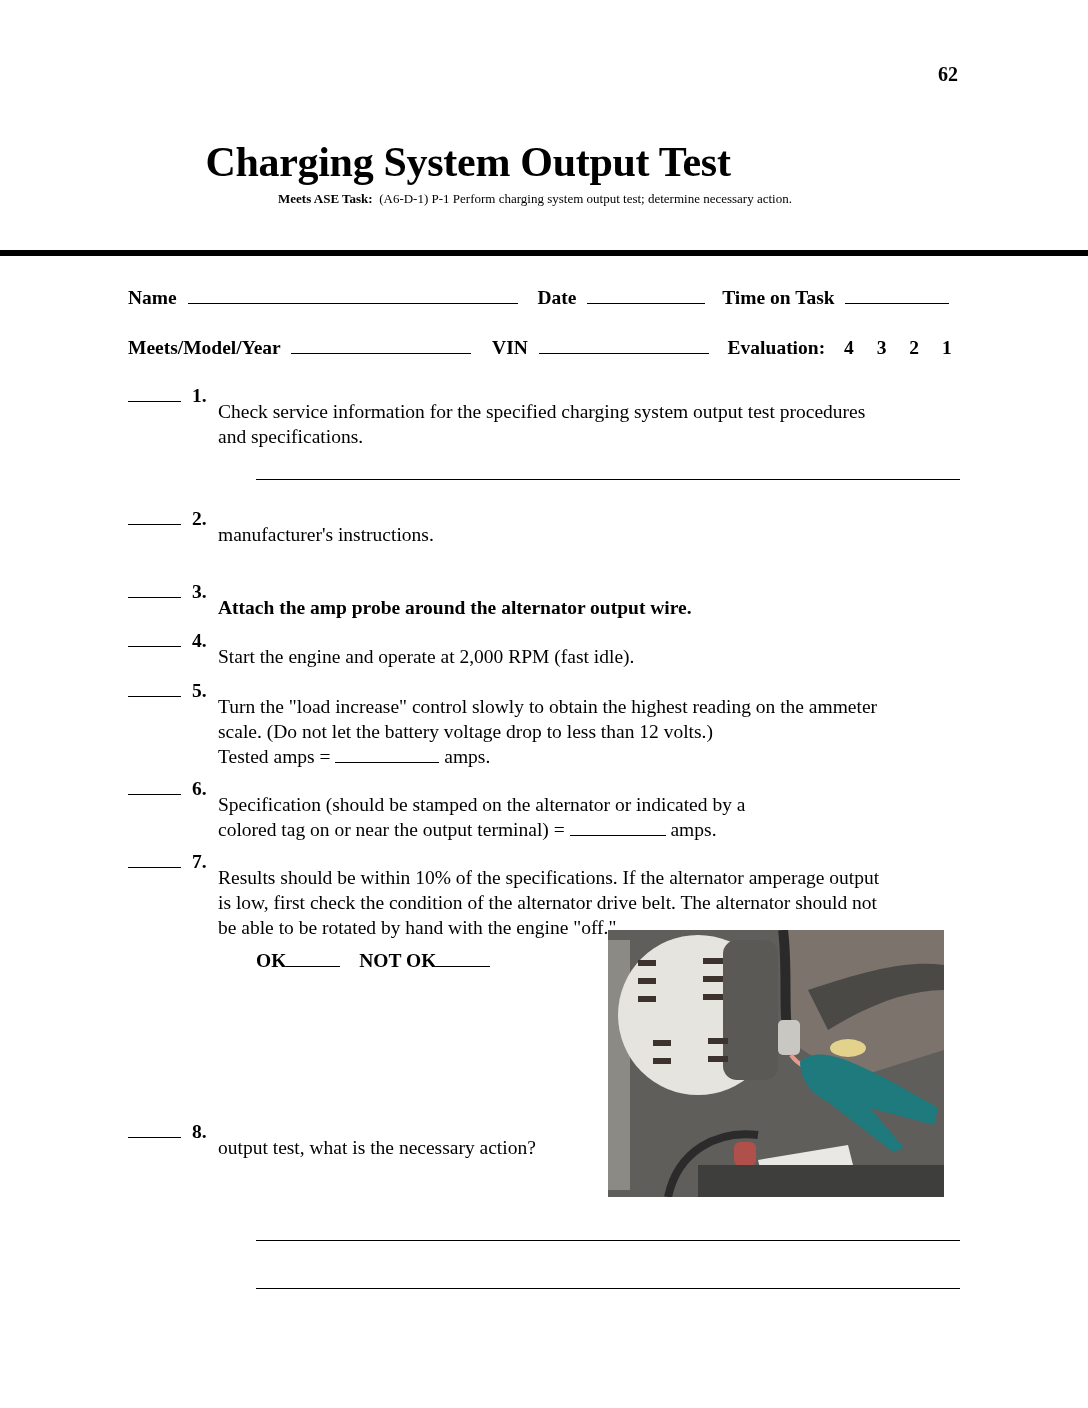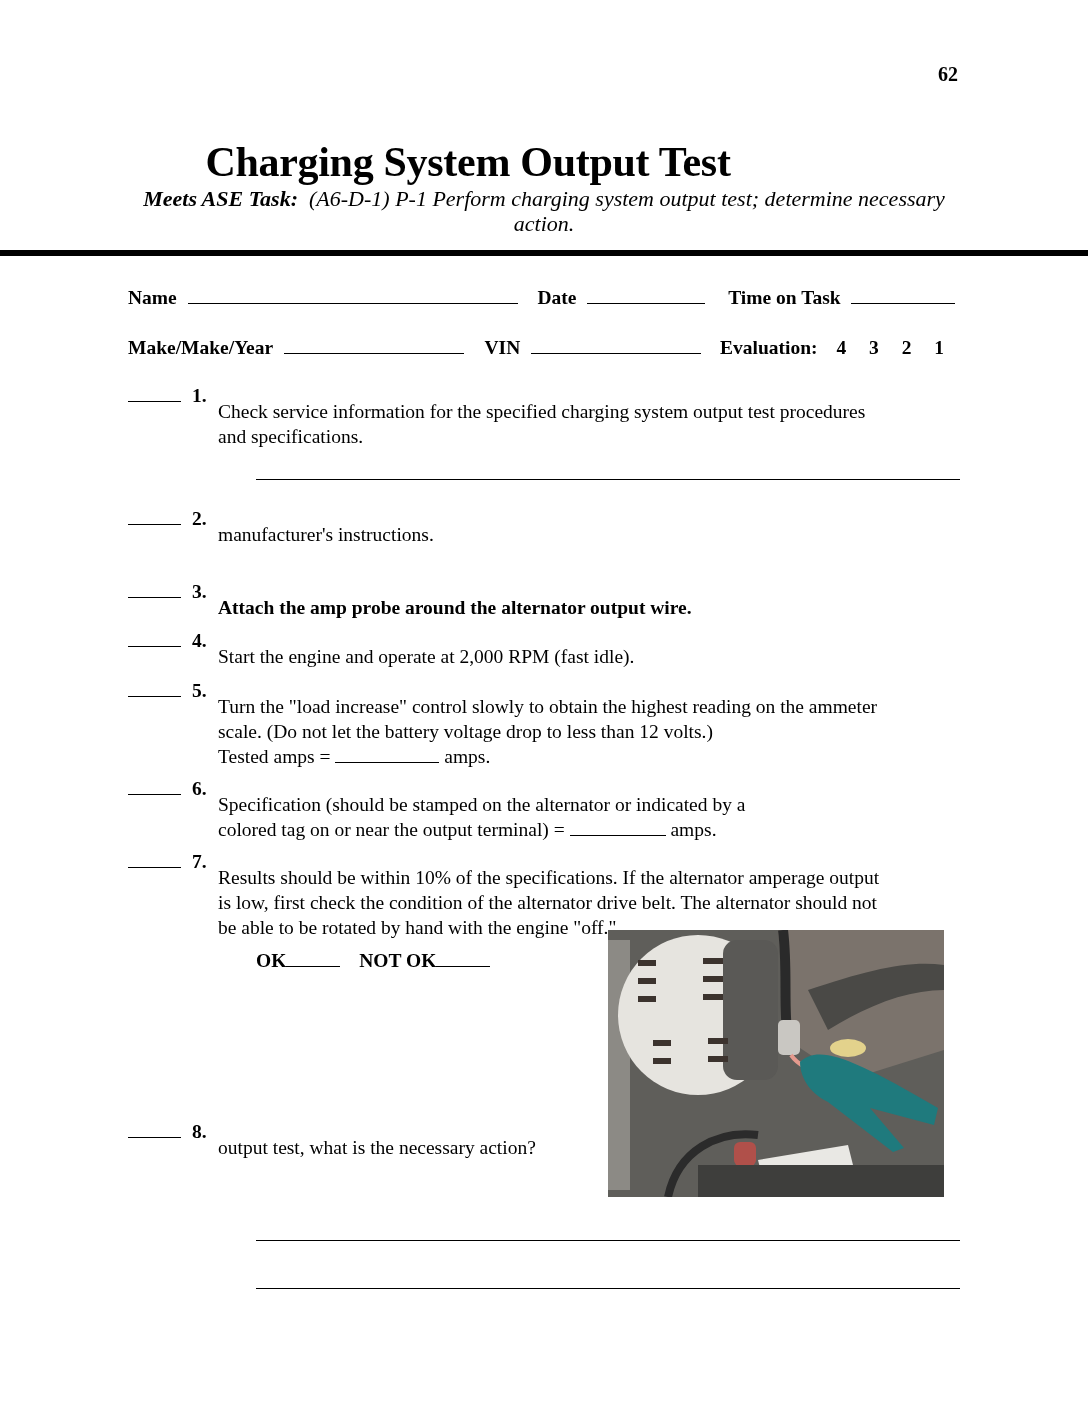"Meets ASE Task: (A6-D-1) P-1" .subtitle { font-size: 22px -> 13px; font-style: italic -> none; left: 140px -> 131px }
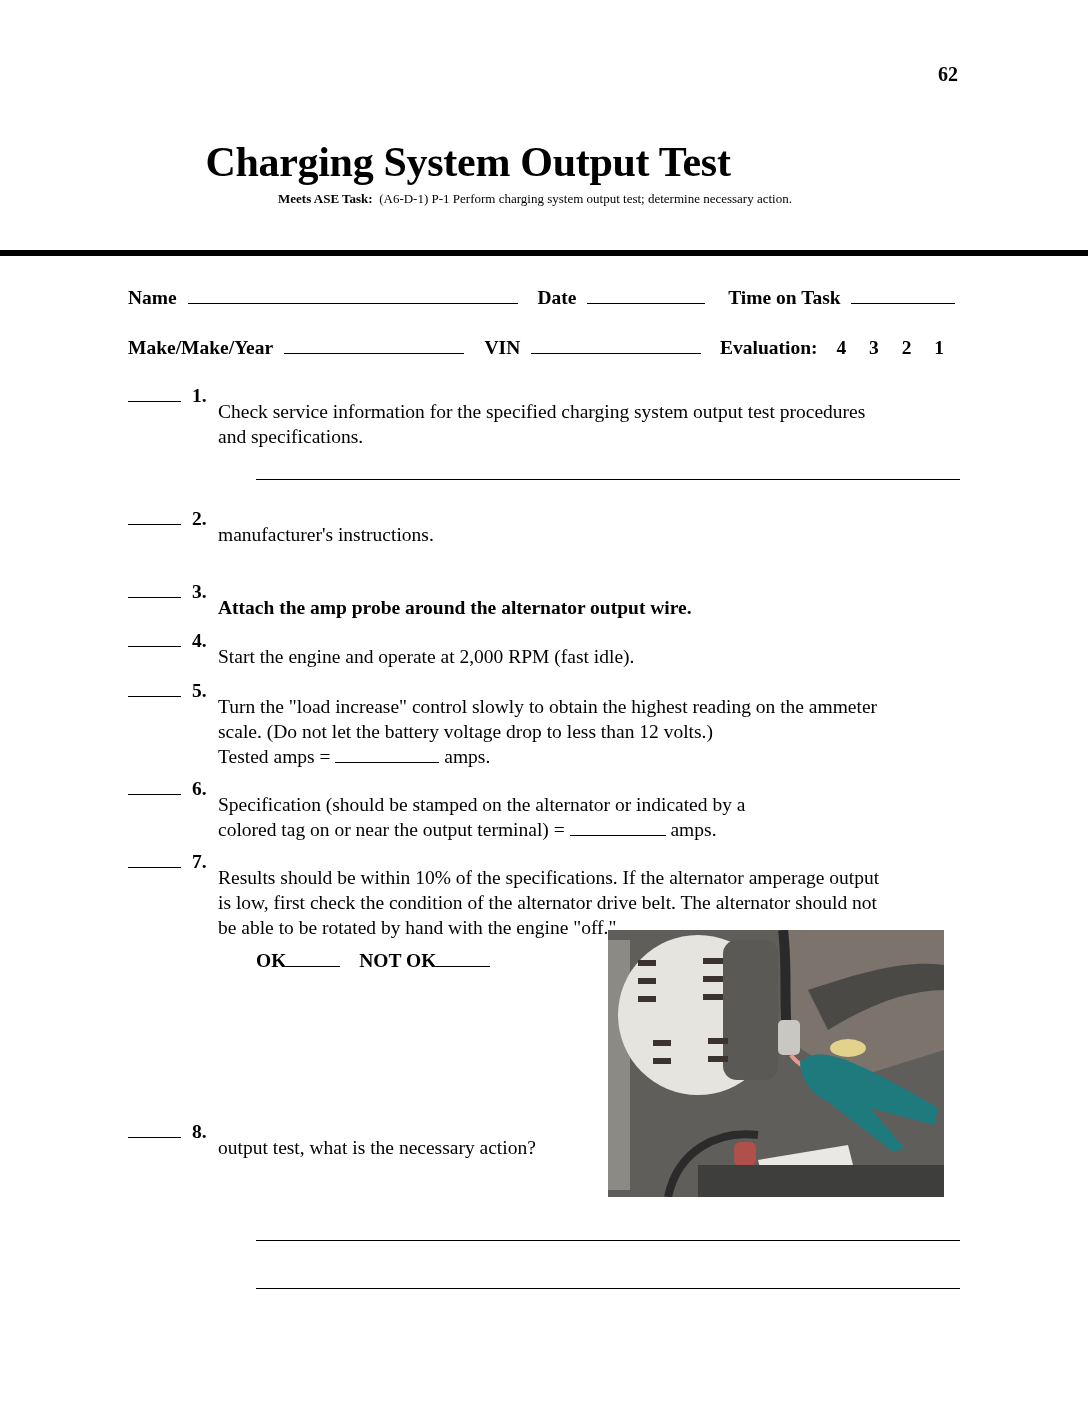"Time on Task" span { margin-left: 18px -> 12px }
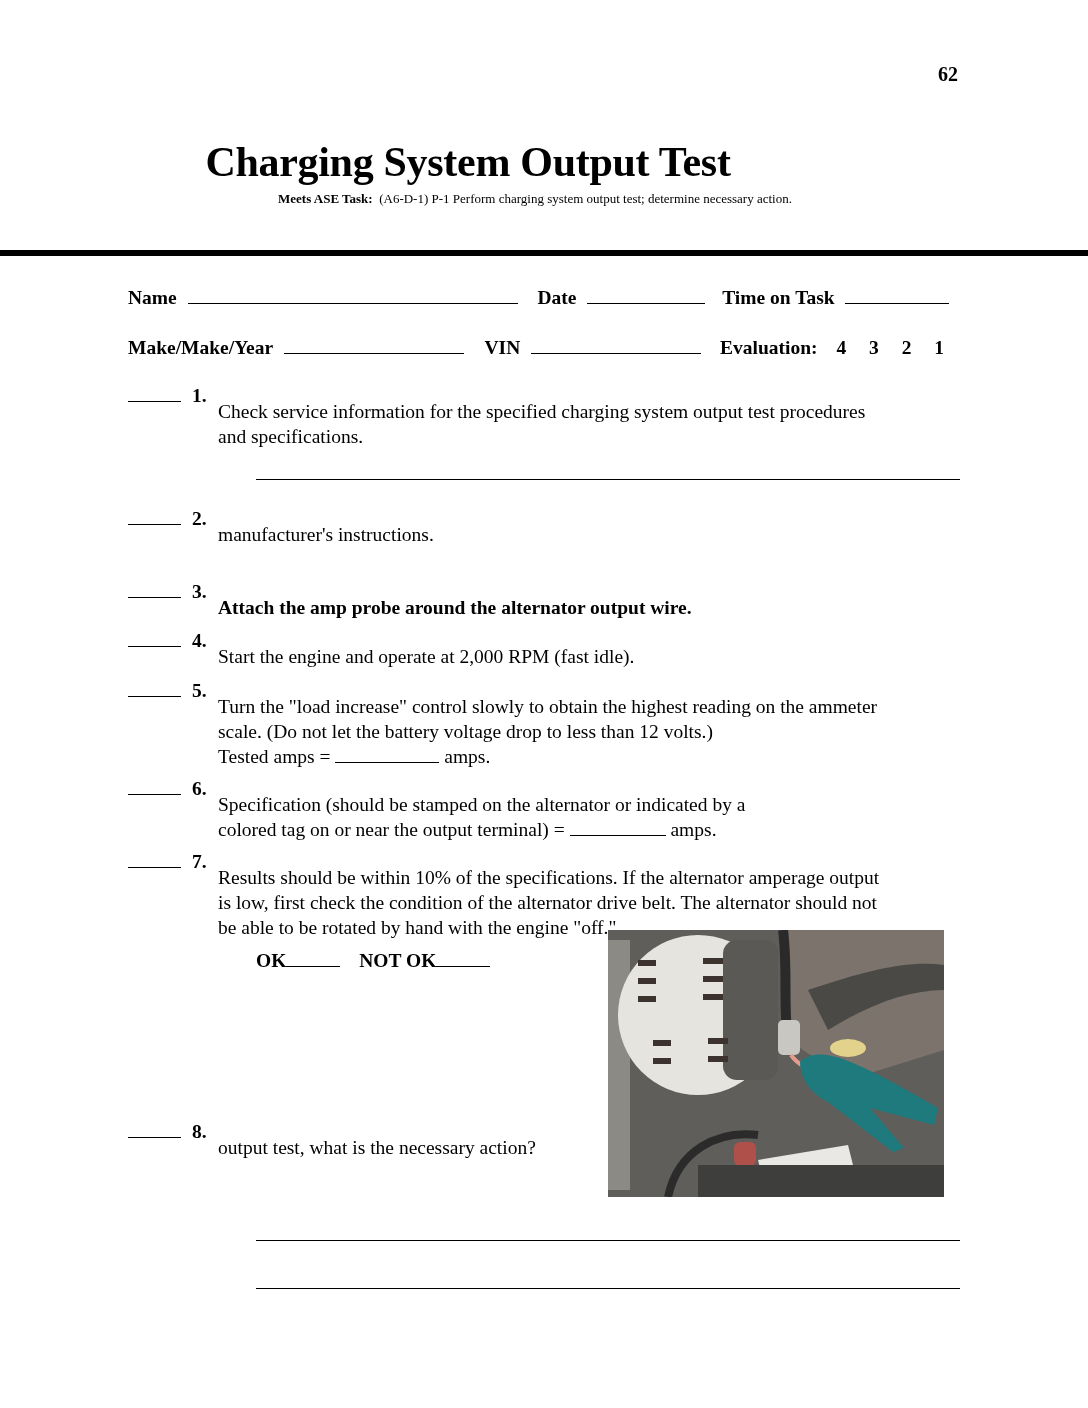"Make/Make/Year" span { text: Make/Make/Year -> Meets/Model/Year }
